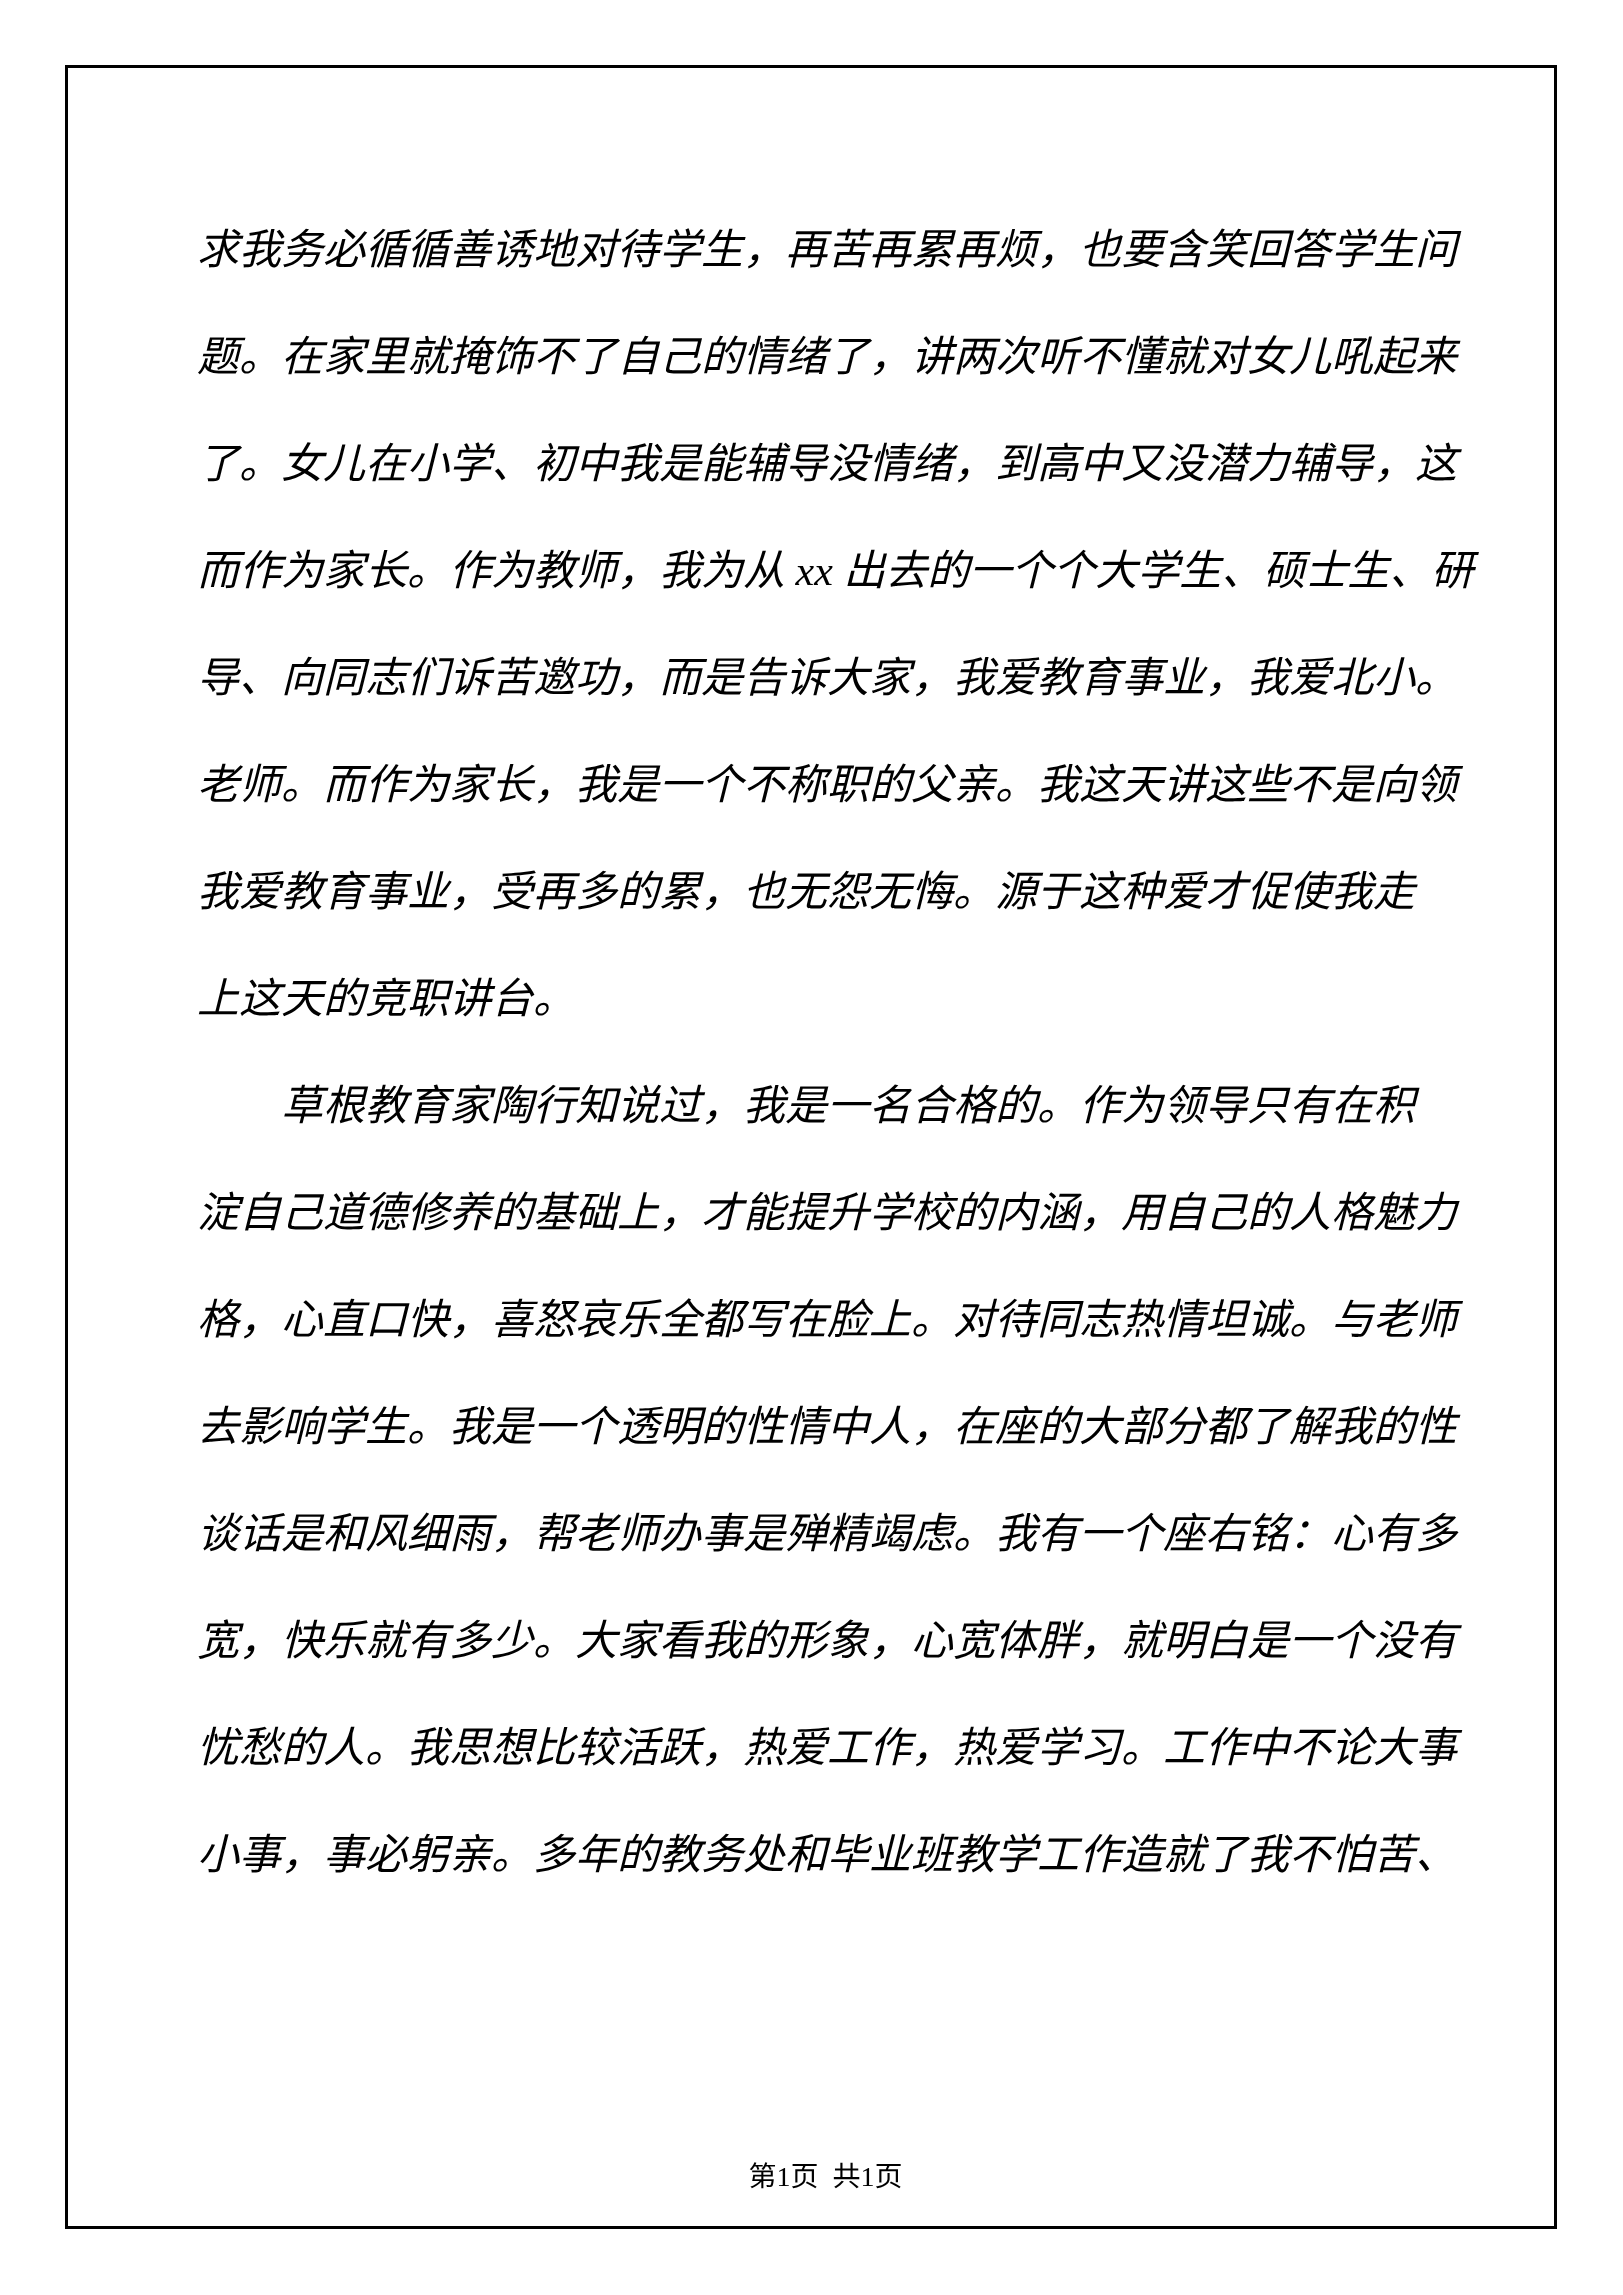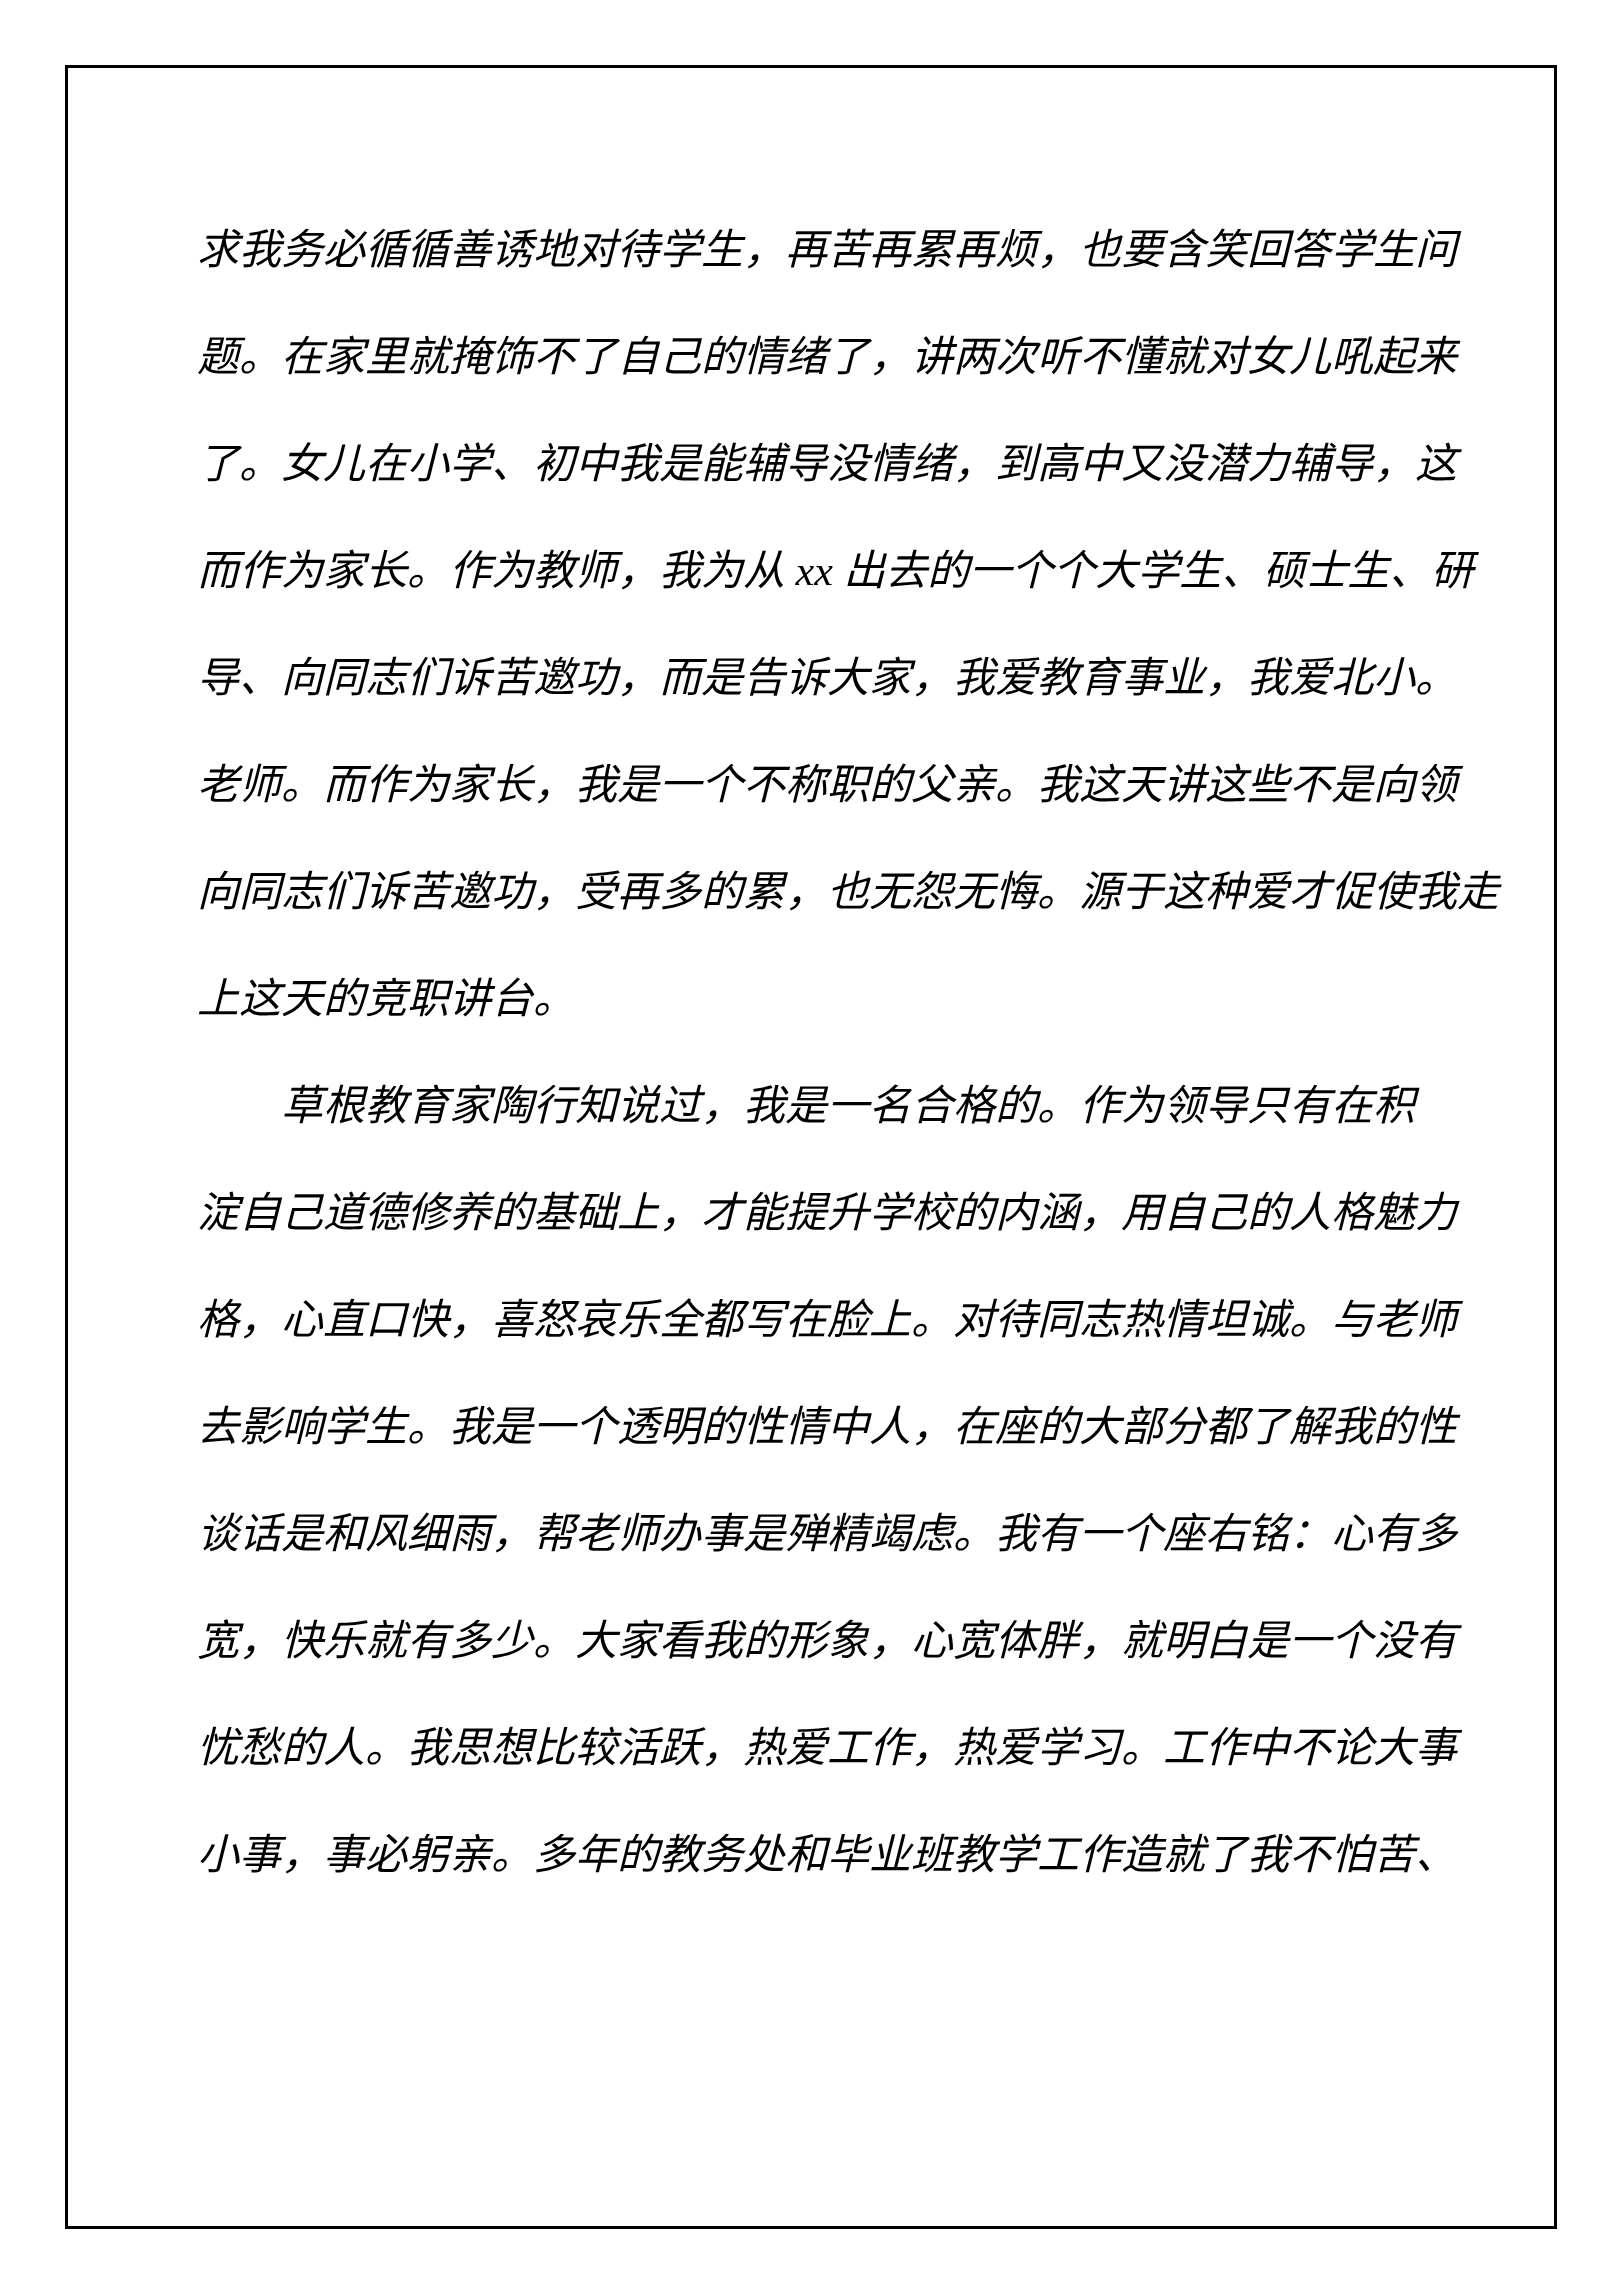"向同志们诉苦邀功，受再多的累，也无怨无悔。源于这种爱才促使我走" div.line { text: 向同志们诉苦邀功 -> 我爱教育事业 }
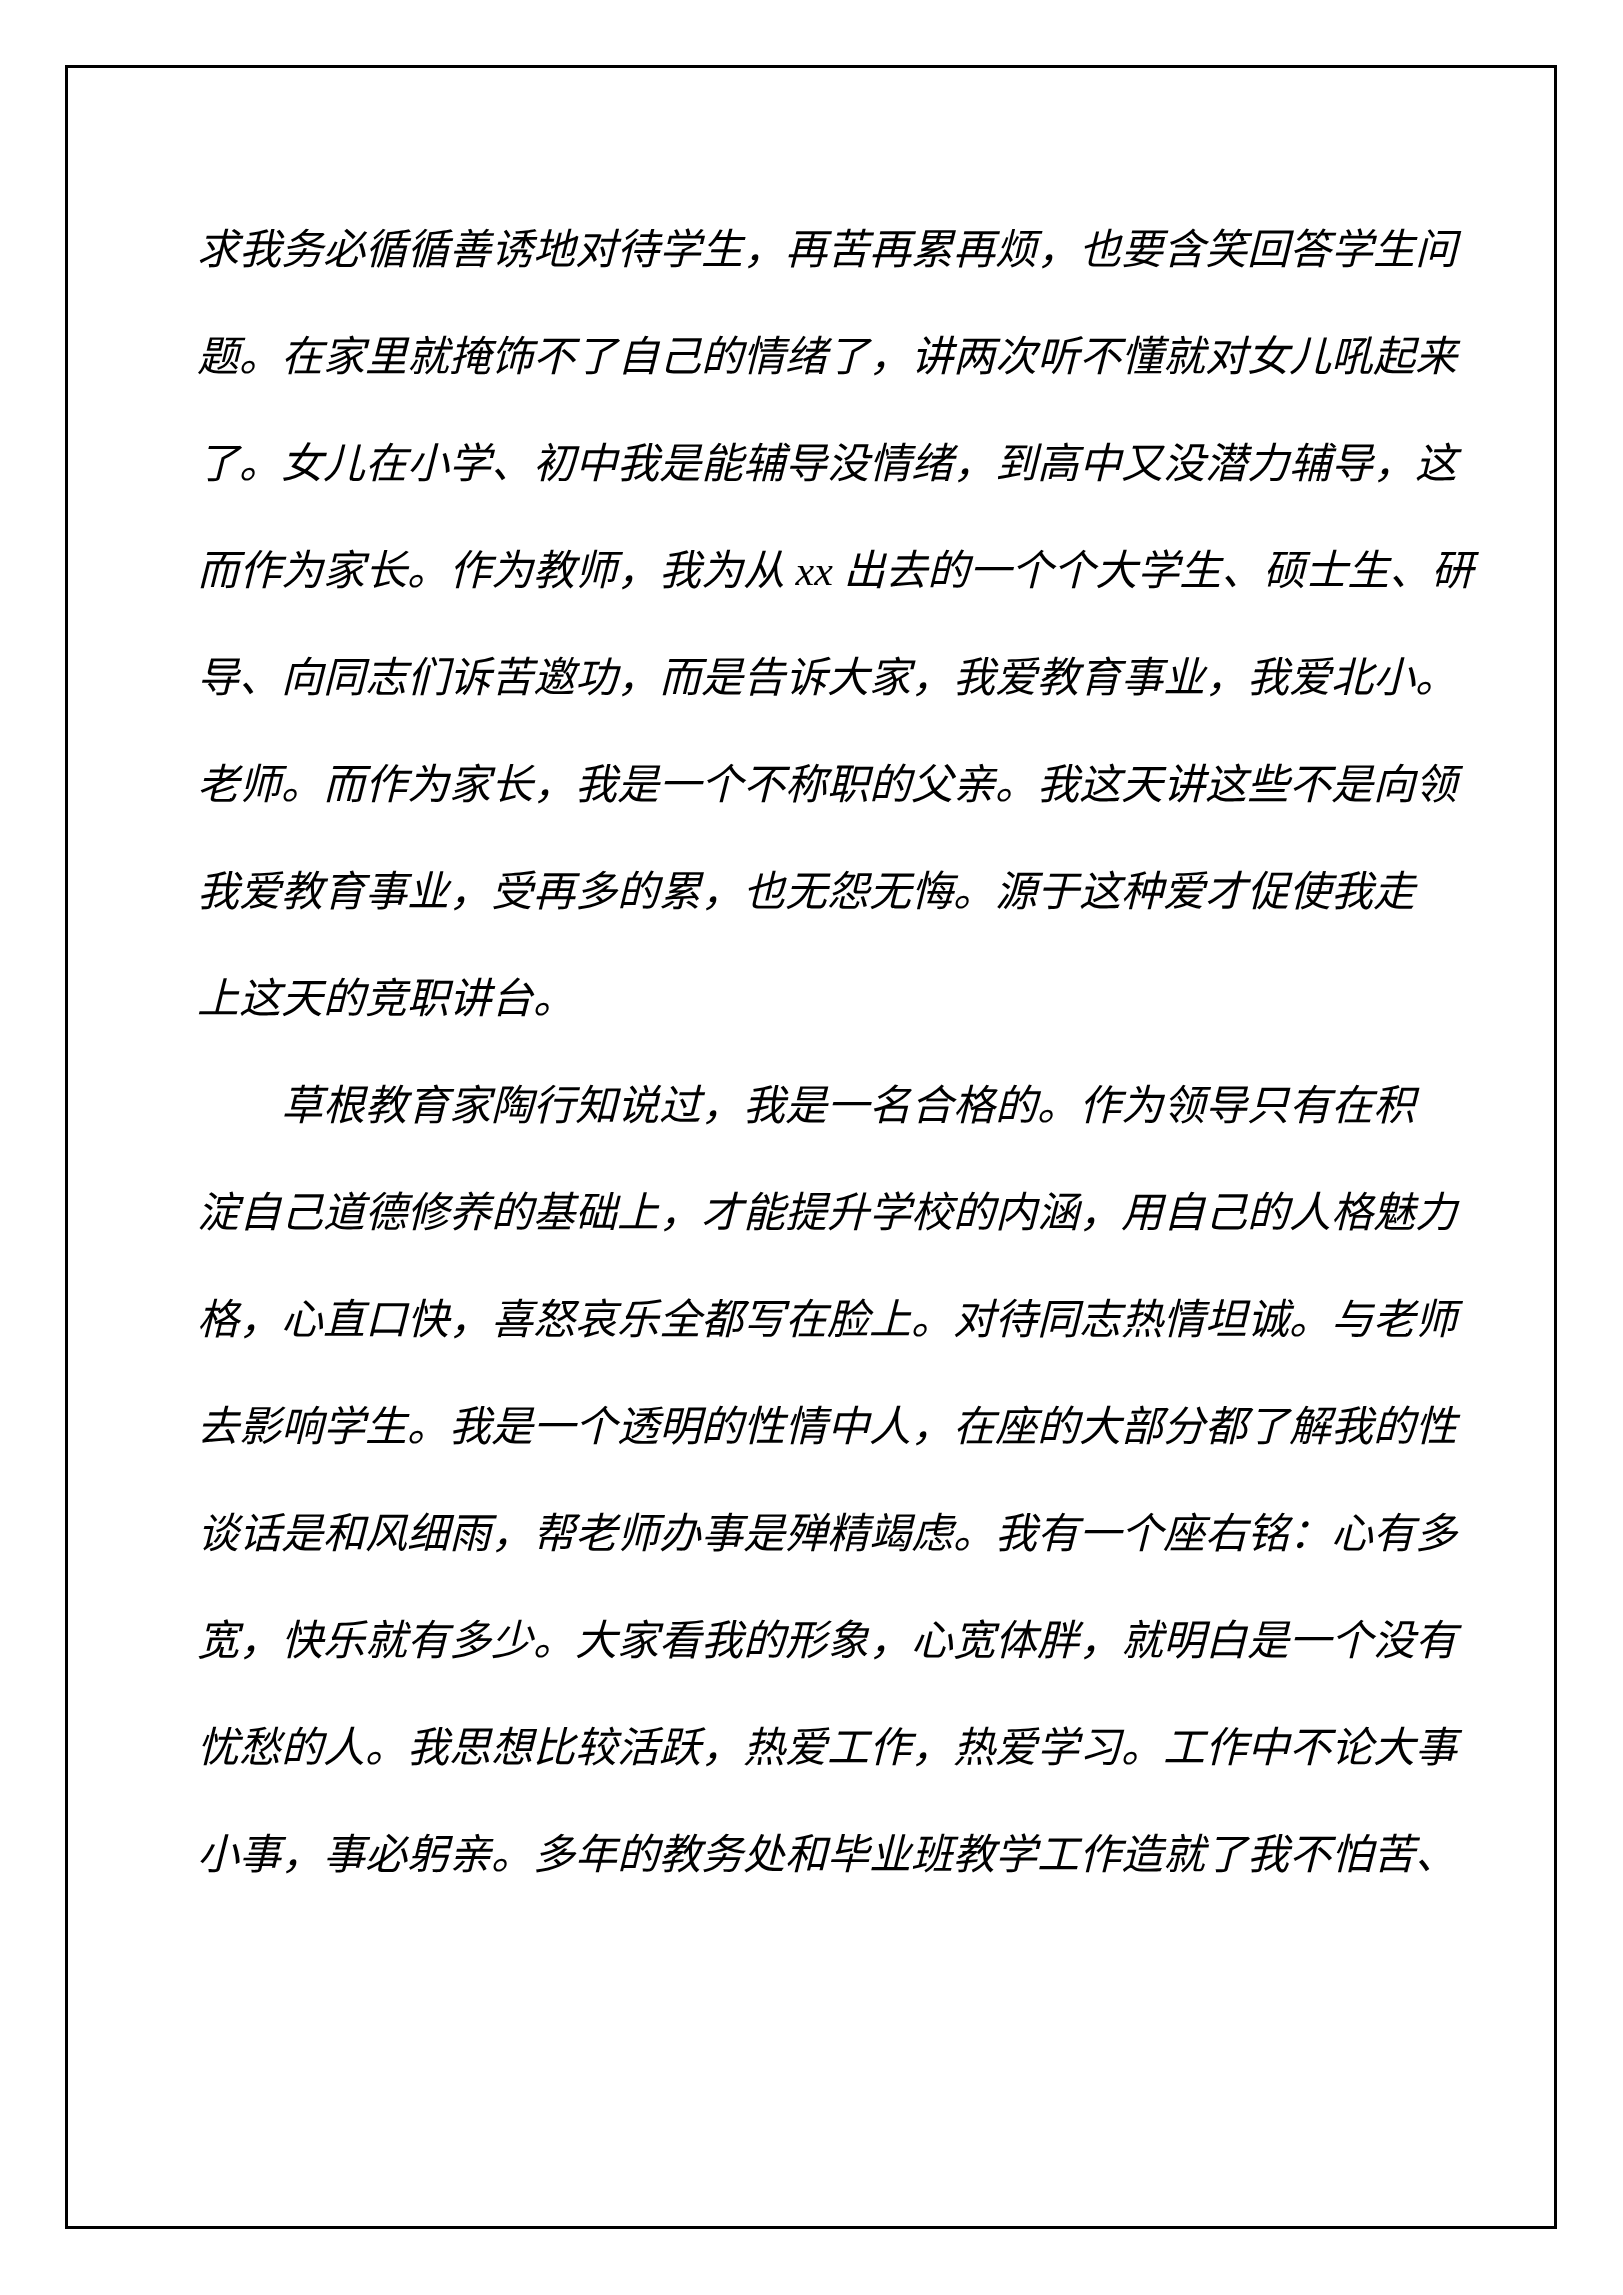"第1页 共1页" div.page-footer { html: none -> <div> <span>第1页 共1页</span> </div> }
